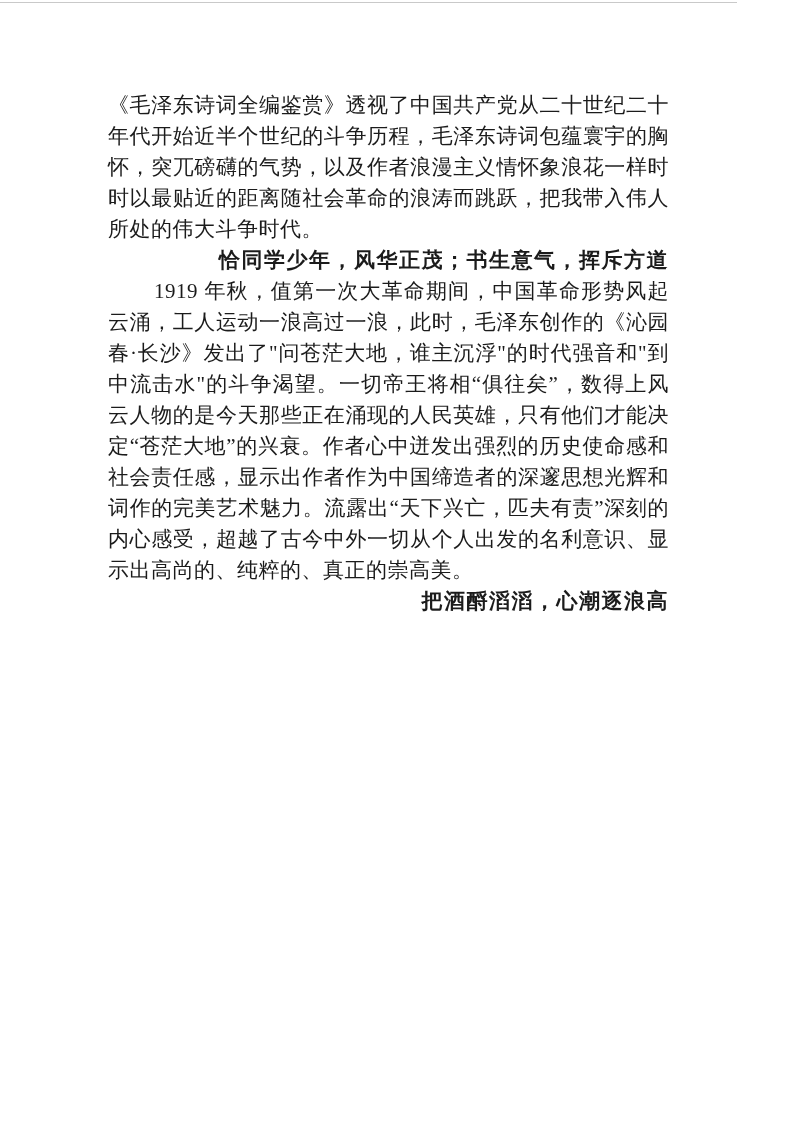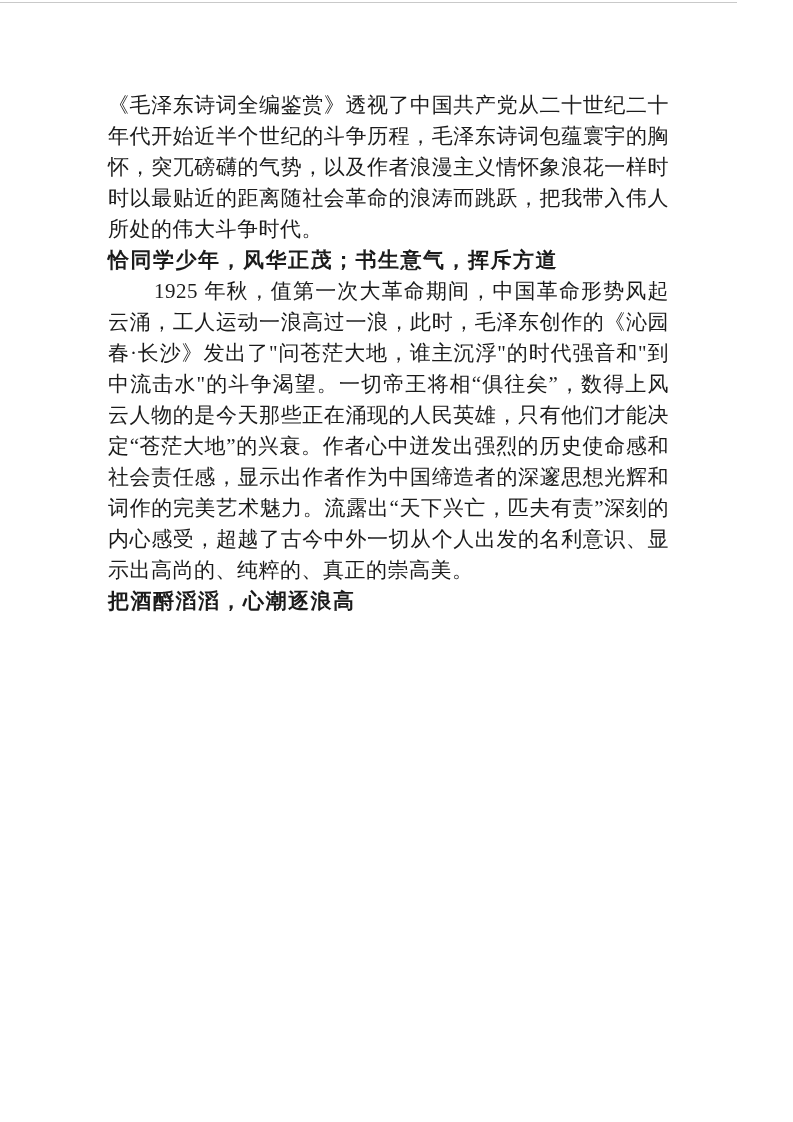"恰同学少年，风华正茂；书生意气，挥斥方道" h2.heading { text-align: left -> right }
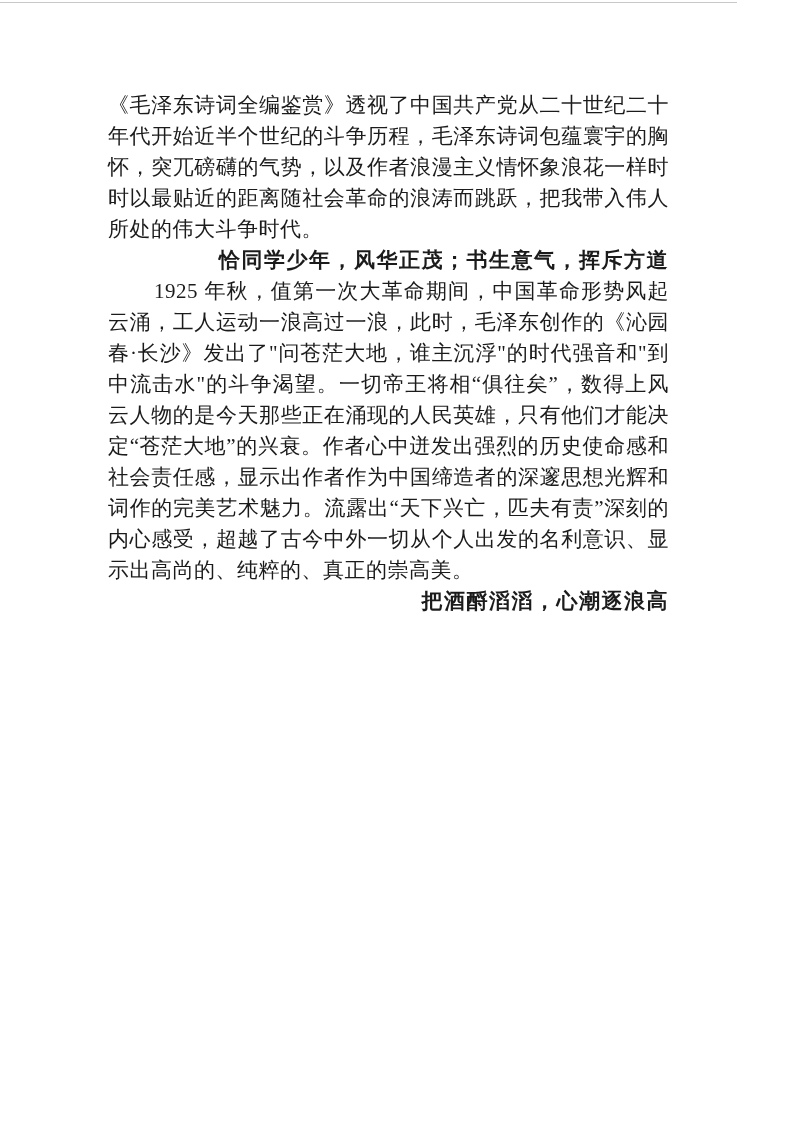"1925" p.body { text: 1925 -> 1919 }
